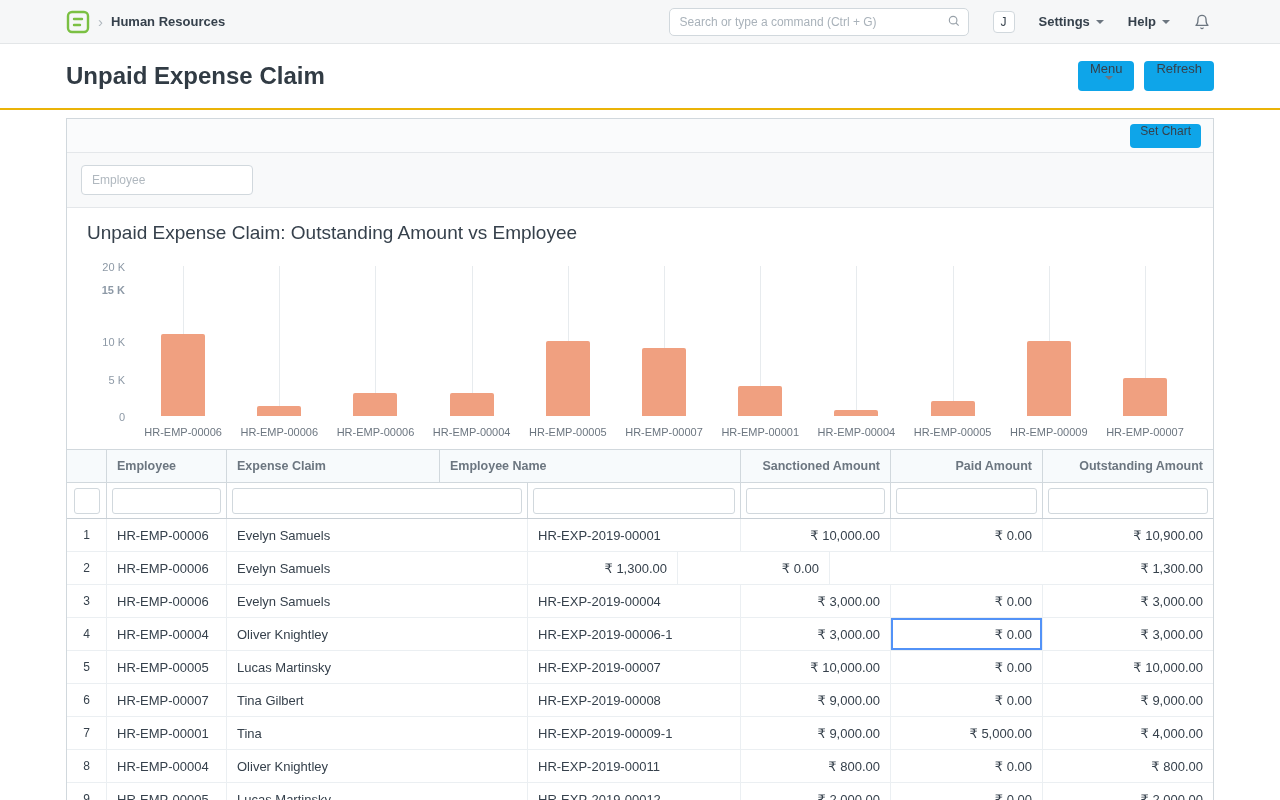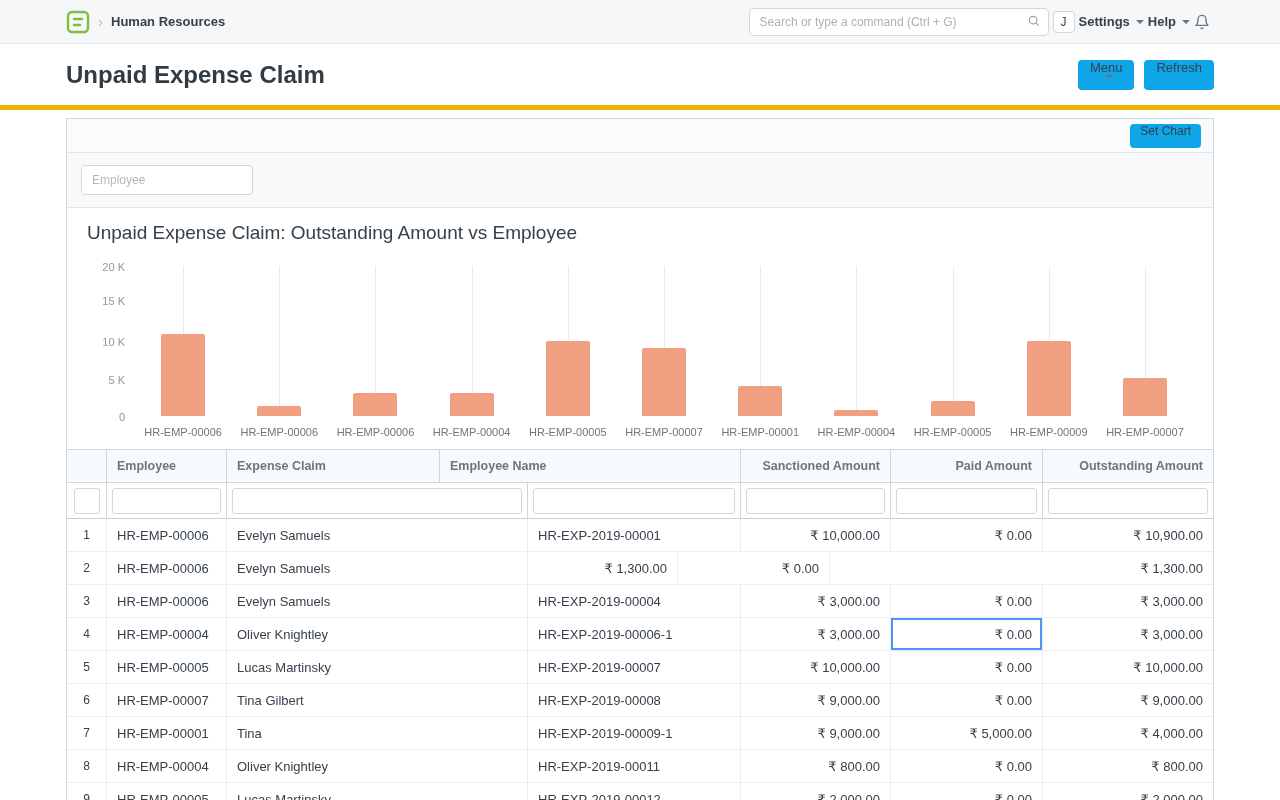"Search or type a command" .nav-right { gap: 4px -> 24px }
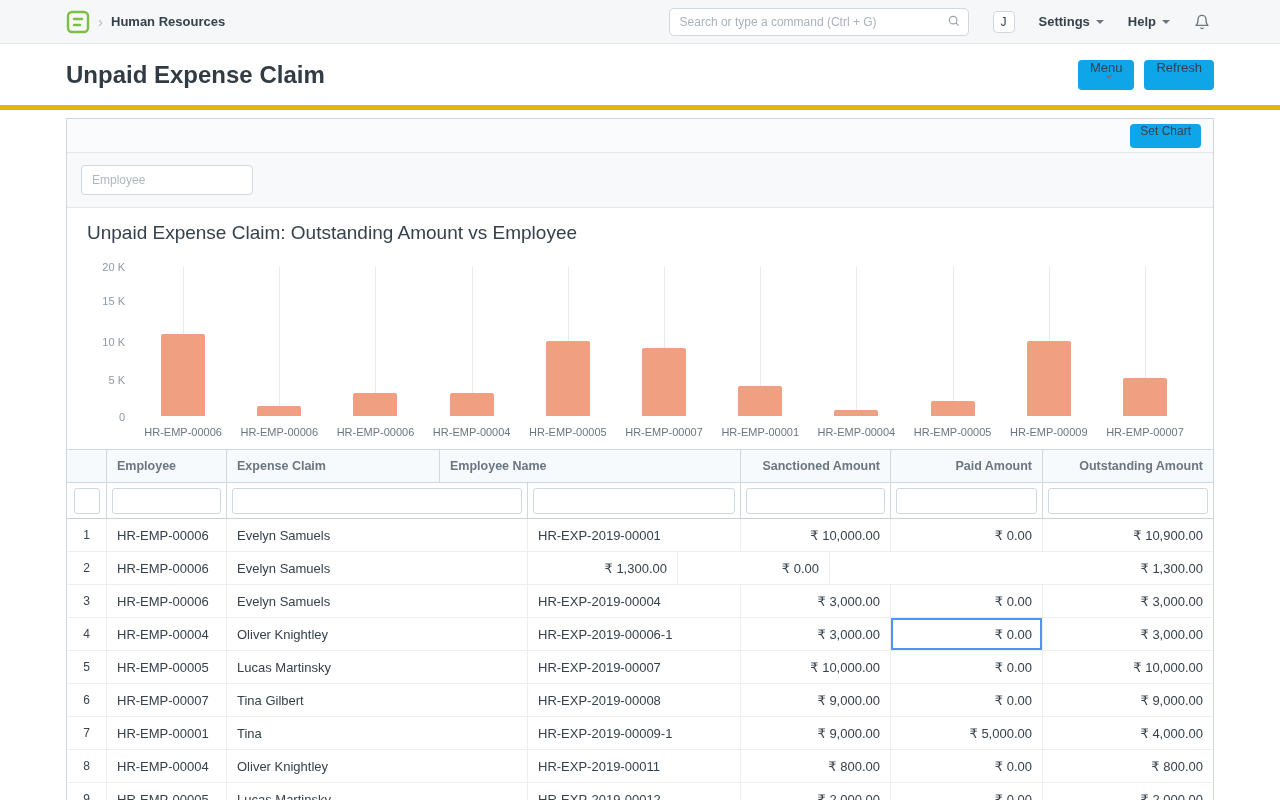"Unpaid Expense Claim" .page-head { border-bottom: 5px solid #eab308 -> 2px solid #eab308 }
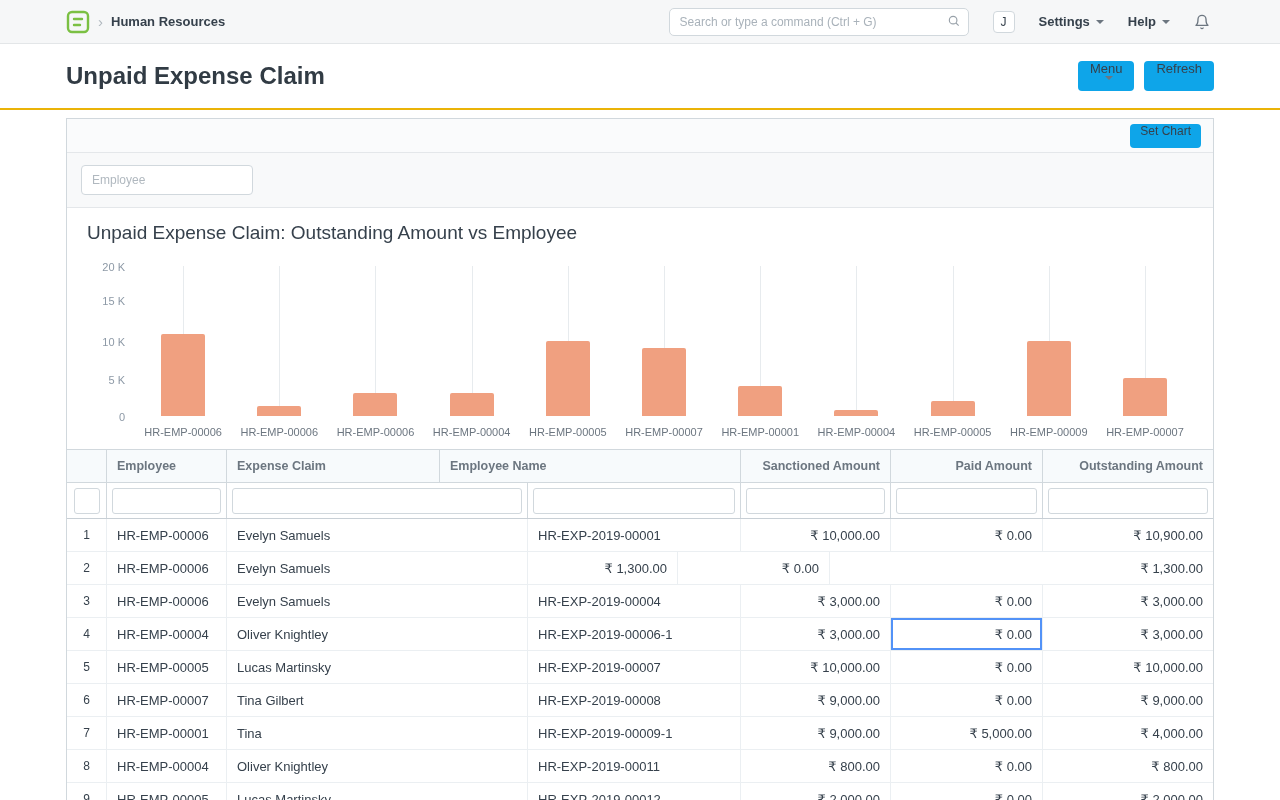"15 K" div.ytick { font-weight: none -> bold; top: 29px -> 18px }
